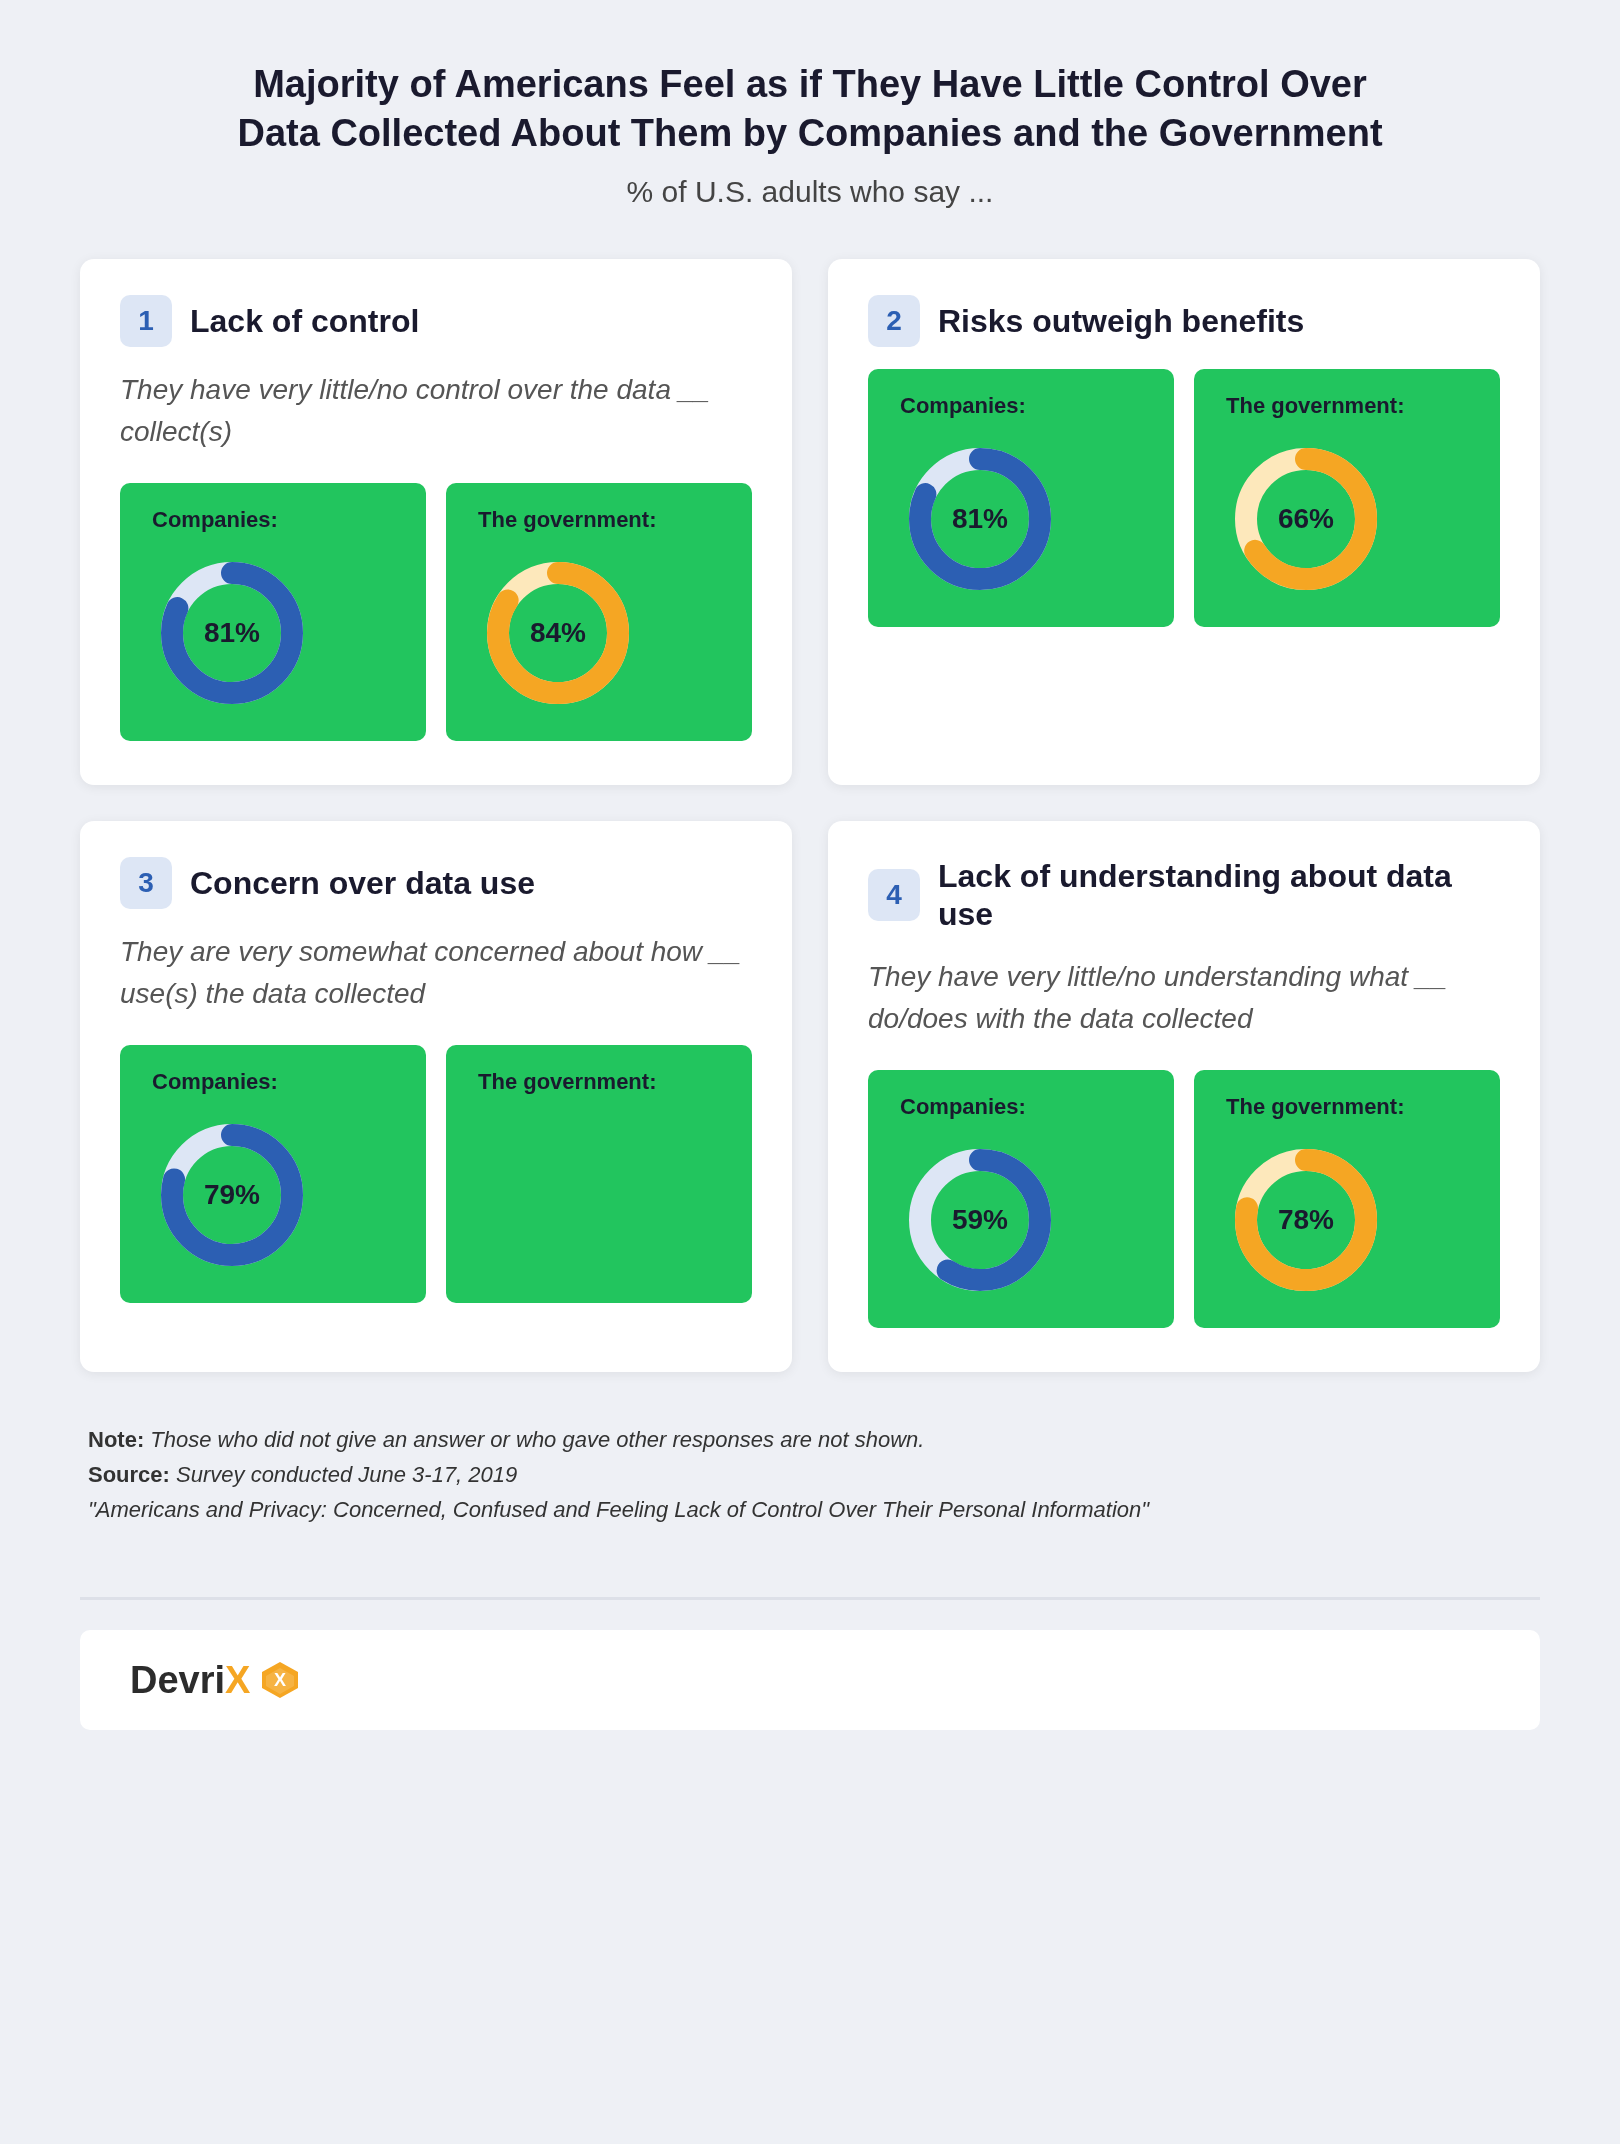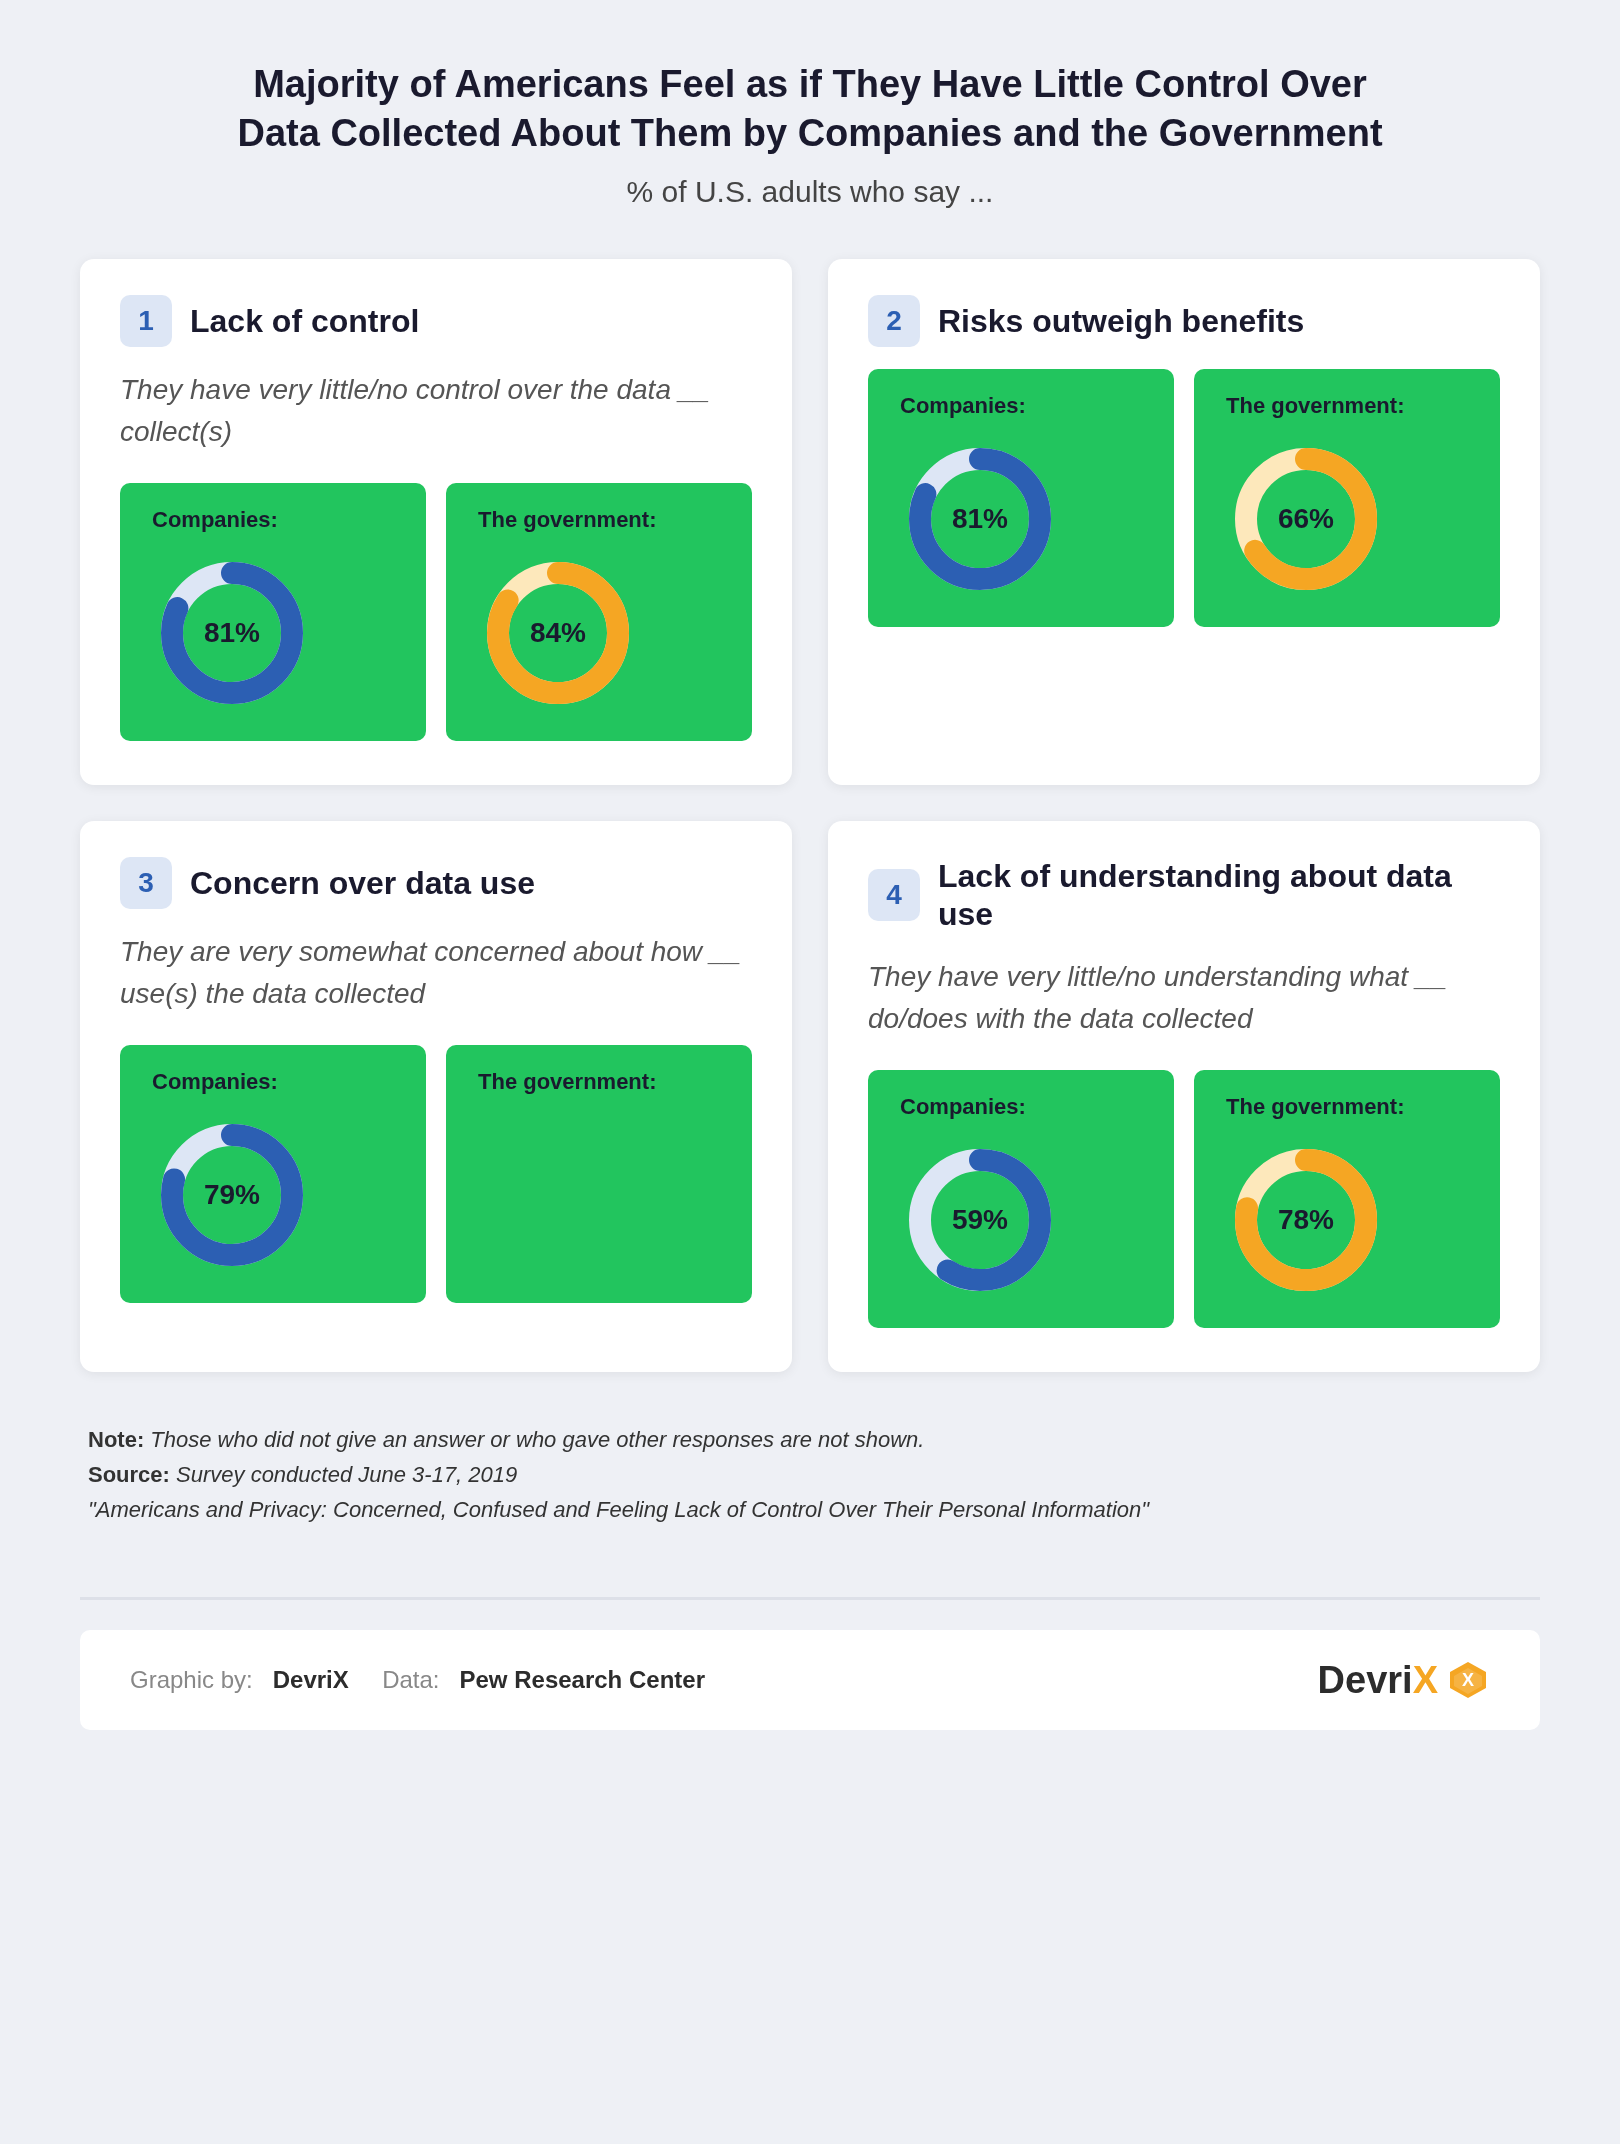"Graphic by: DevriX Data: Pew" div.footer-left { html: <div> <span>Graphic by:</span> &nbsp; <span>DevriX</span> &nbsp;&nbsp;&nbsp; <span>Data:</span> &nbsp; <span>Pew Research Center</span> </div> -> none }
